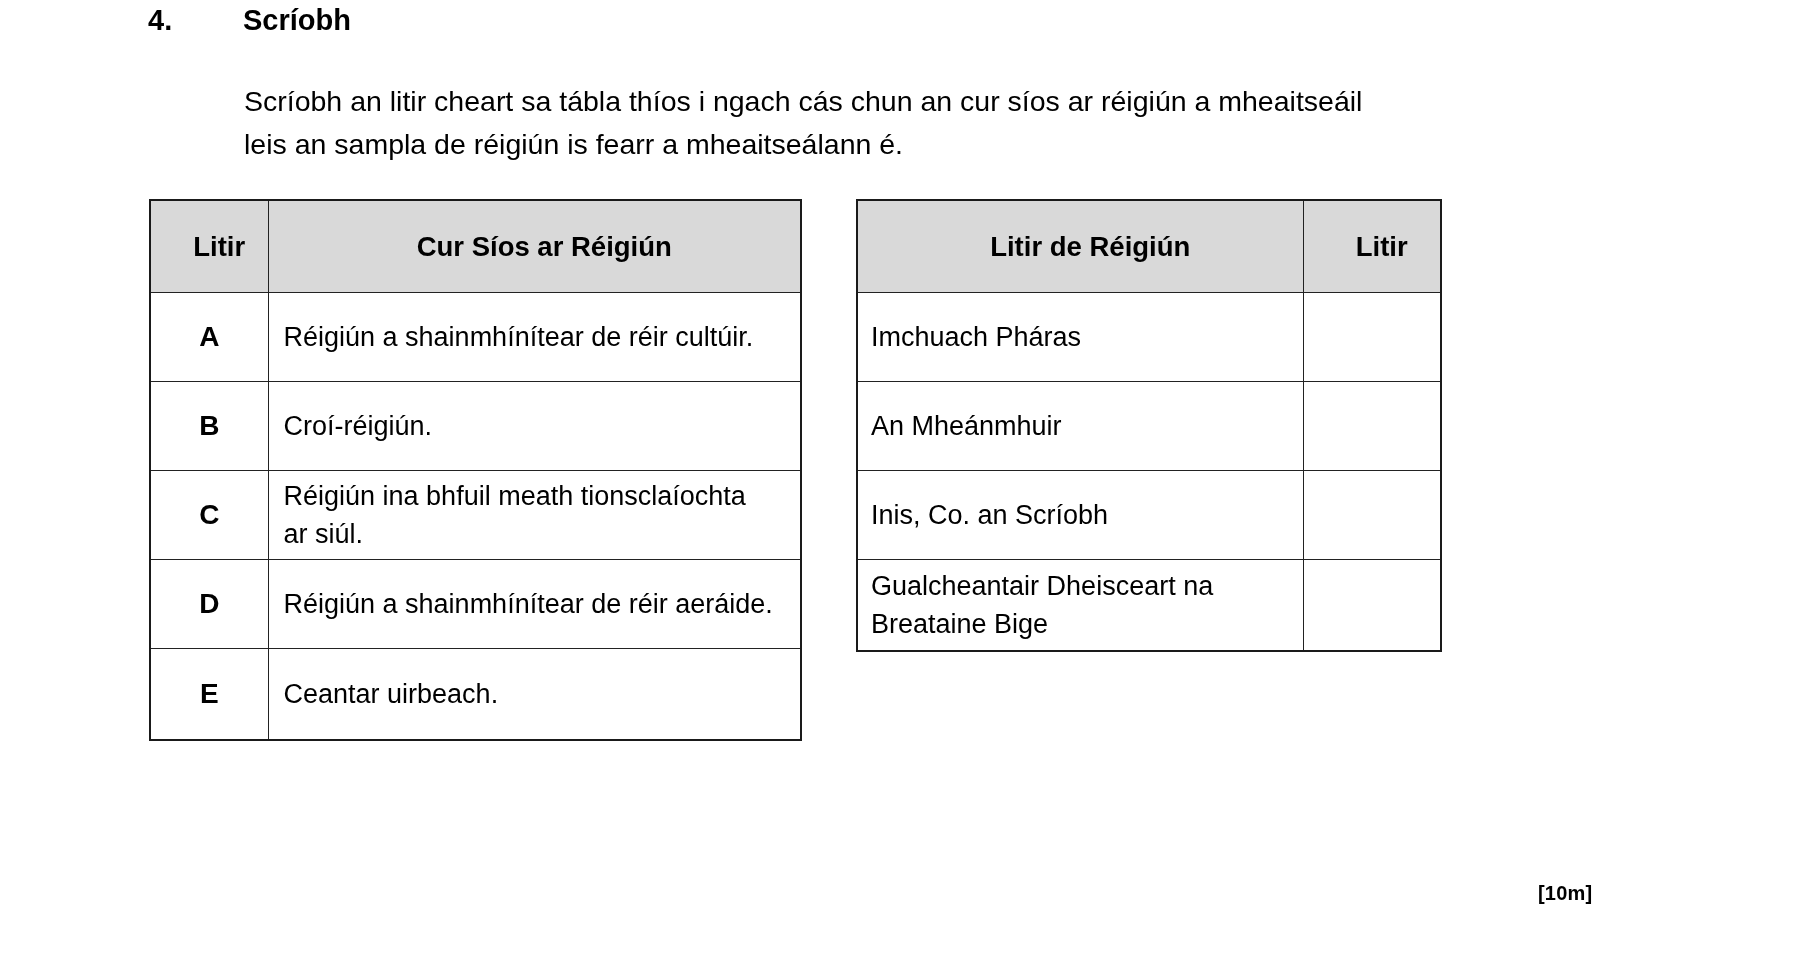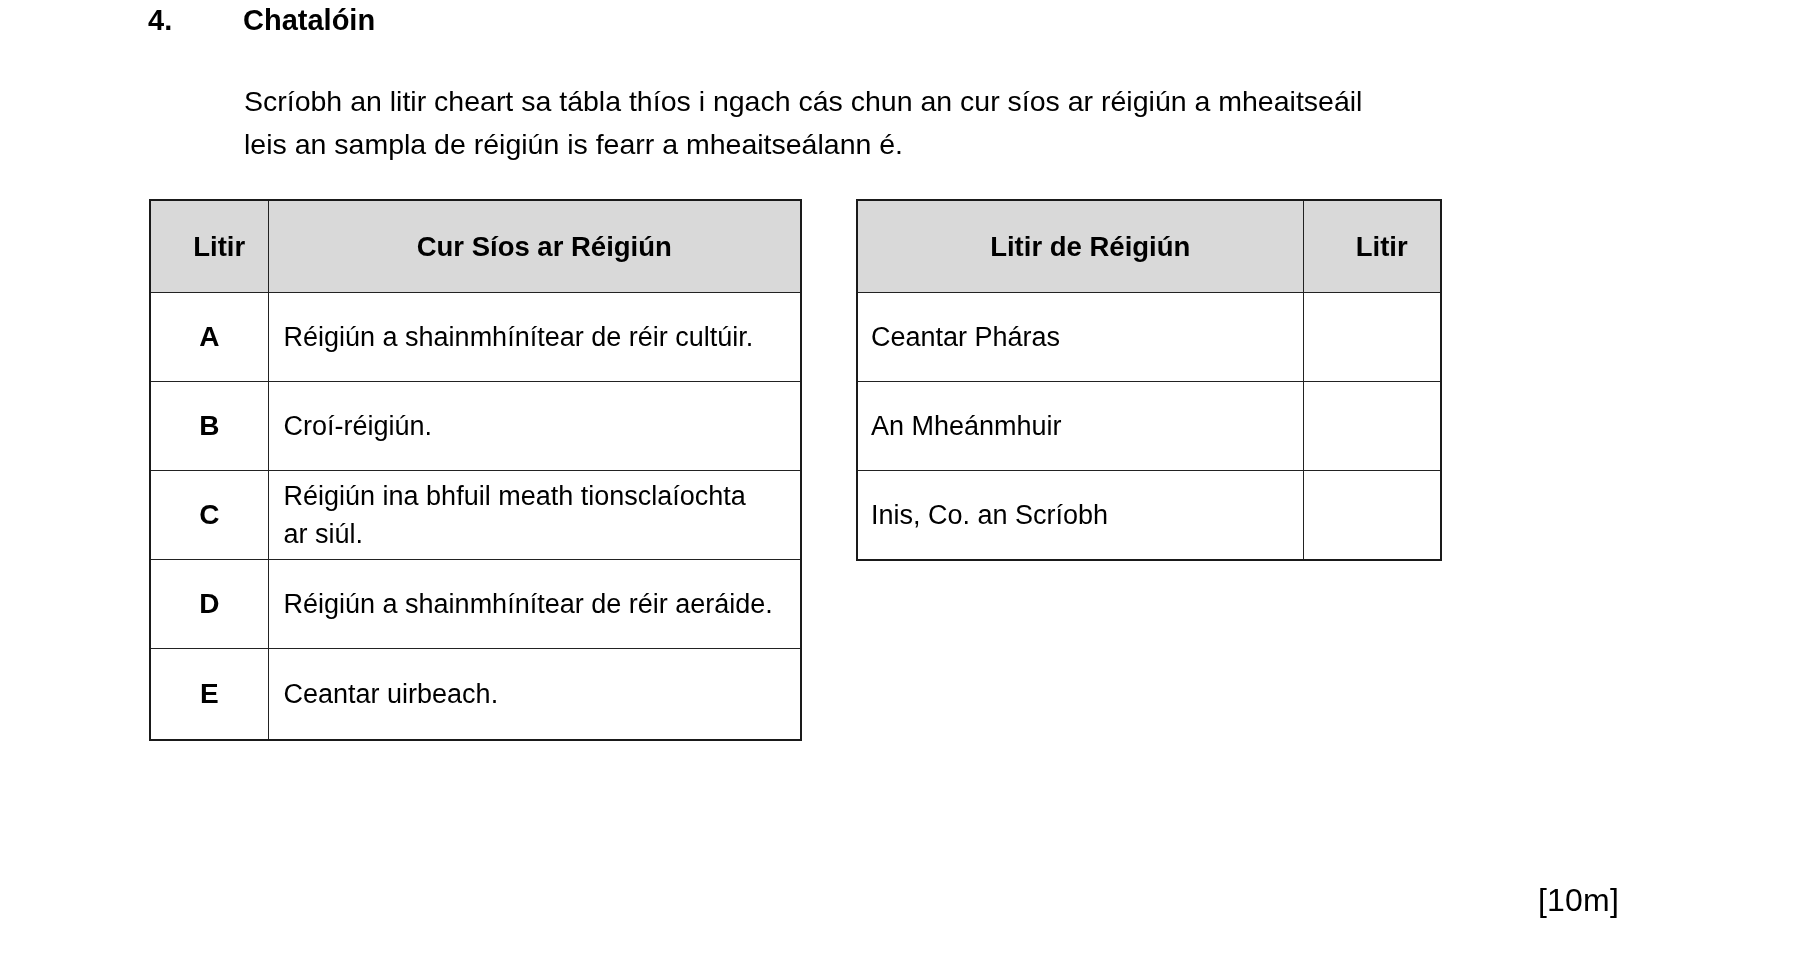"Chatalóin" span.q-title { text: Chatalóin -> Scríobh }
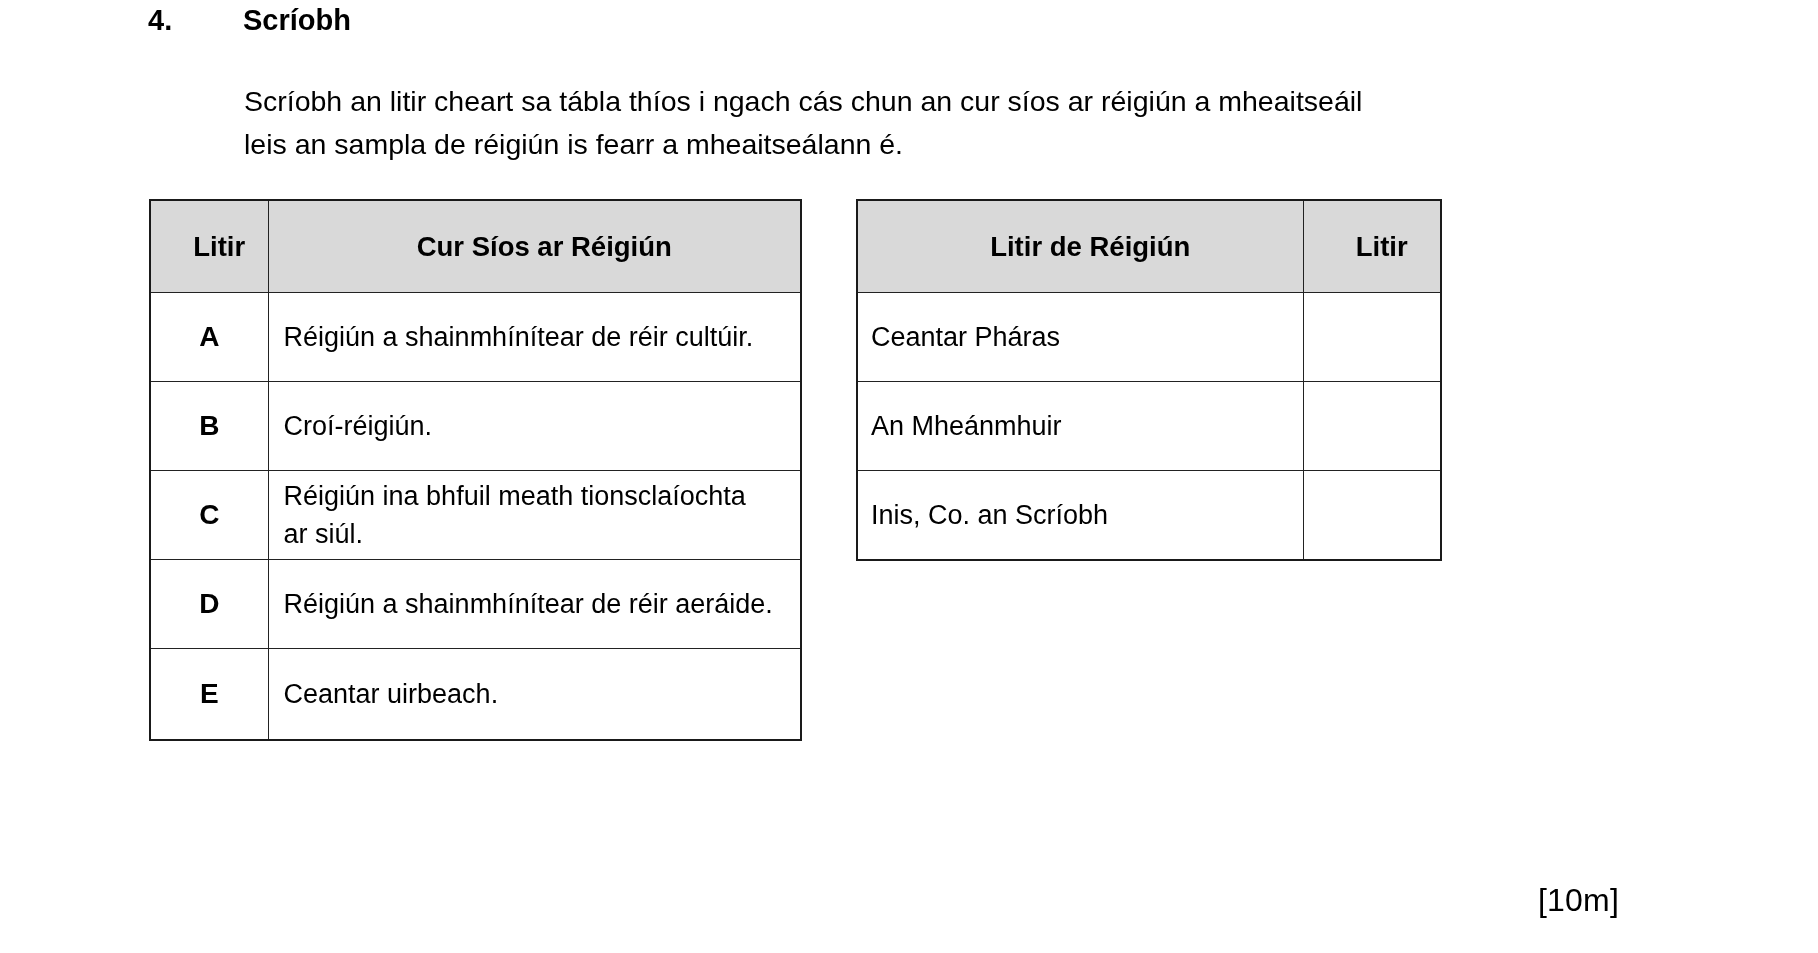"Ceantar Pháras" td.sample { text: Ceantar -> Imchuach }
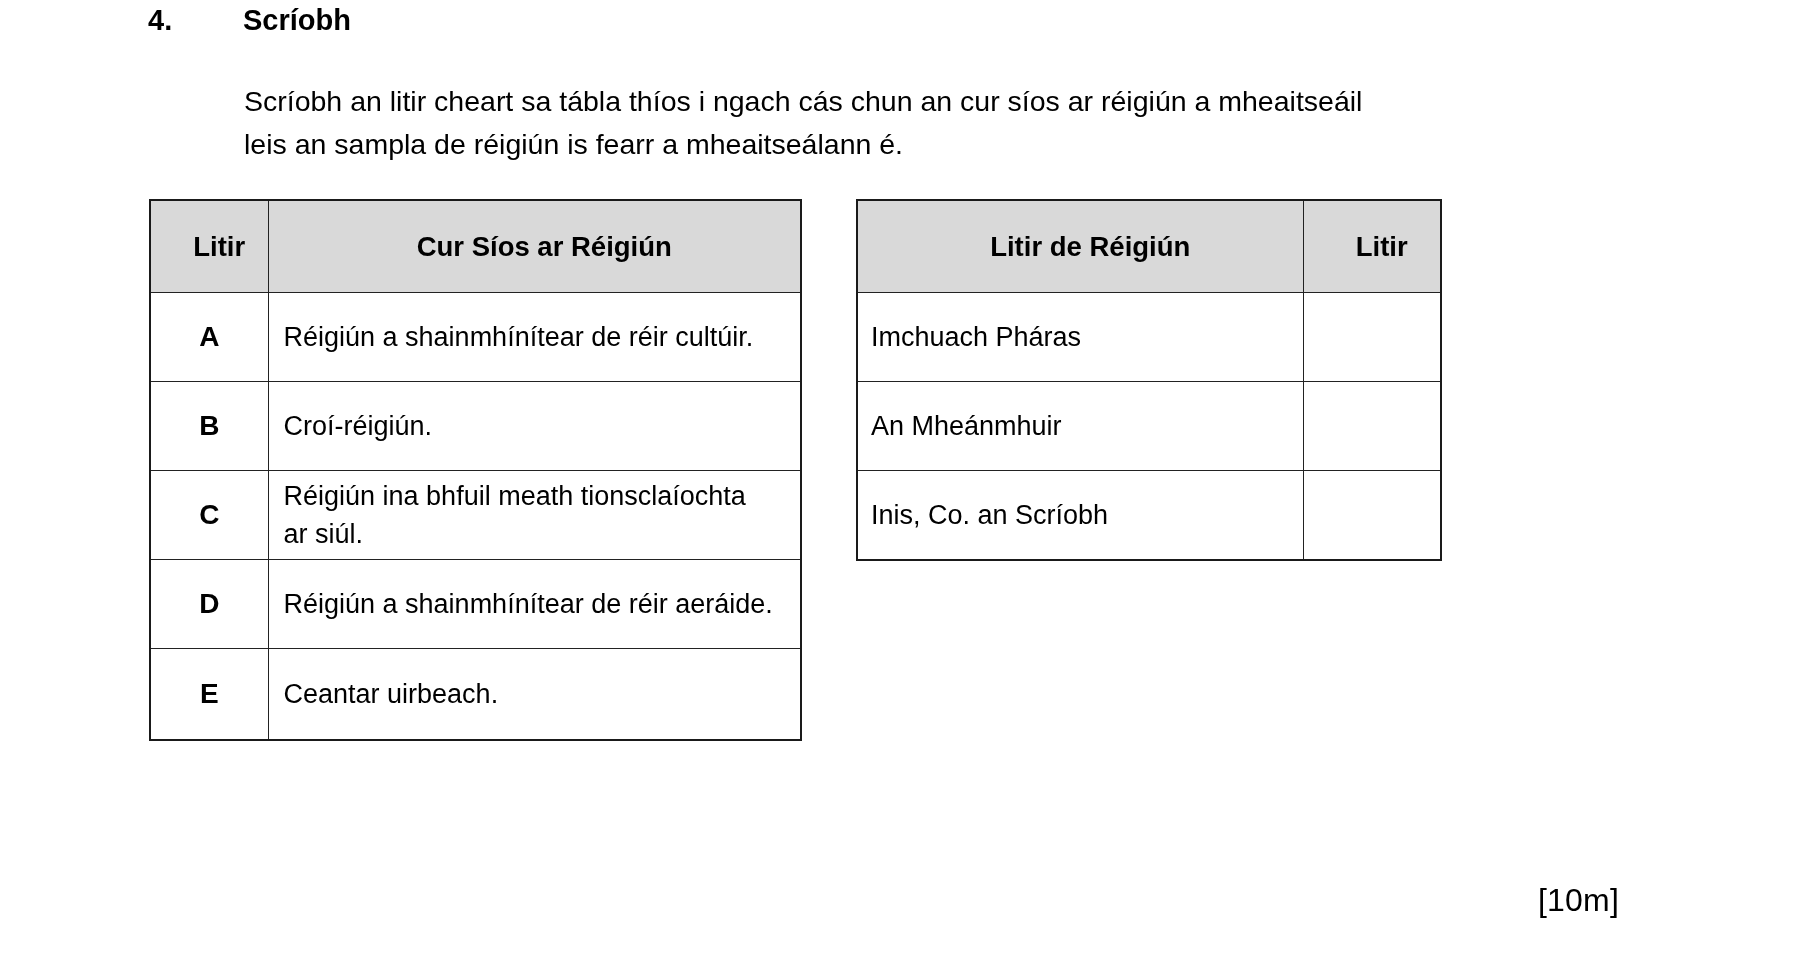"Gualcheantair Dheisceart na Breataine" tr.row-h2 { html: none -> <tr> <td>Gualcheantair Dheisceart na Breataine Bige</td> <td></td> </tr> }
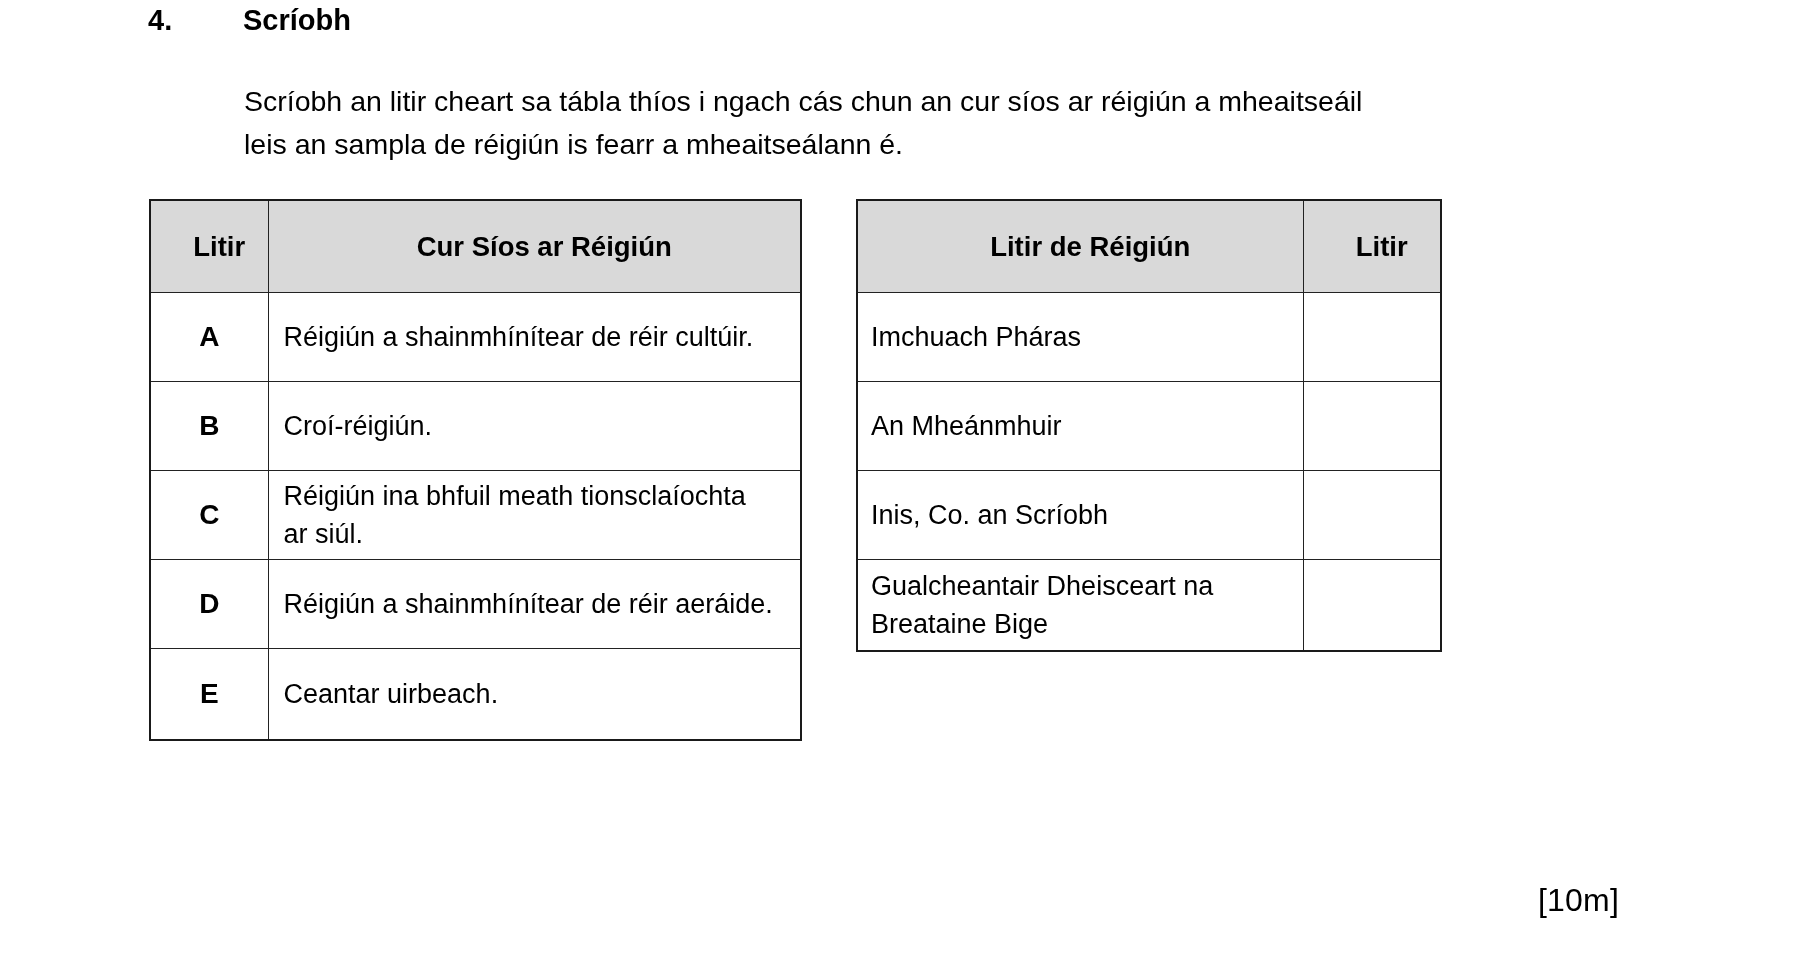"[10m]" .marks { font-size: 32px -> 20px; font-weight: normal -> bold }
